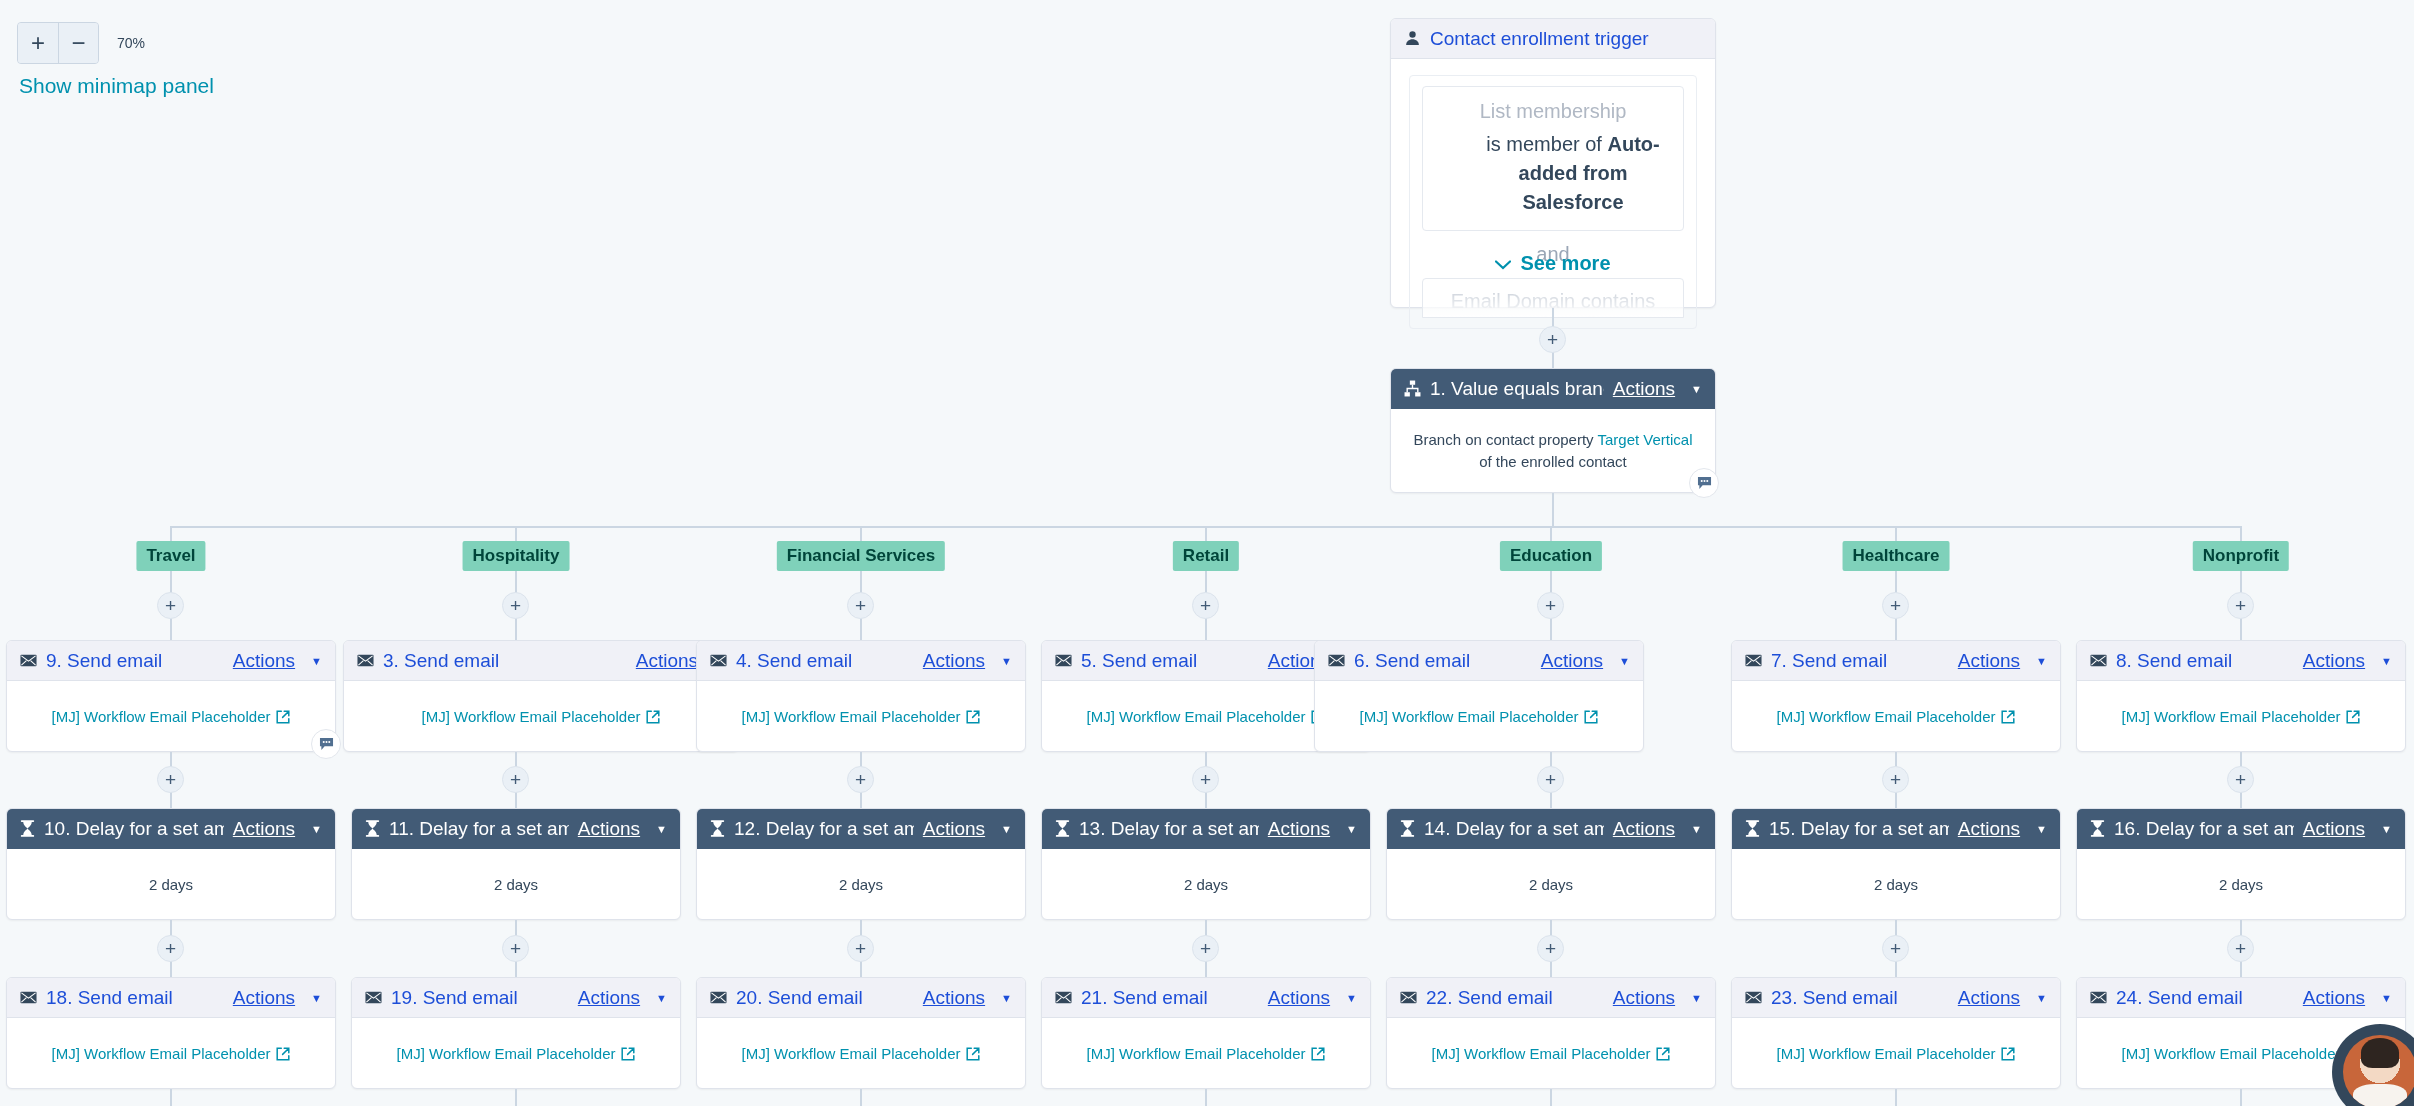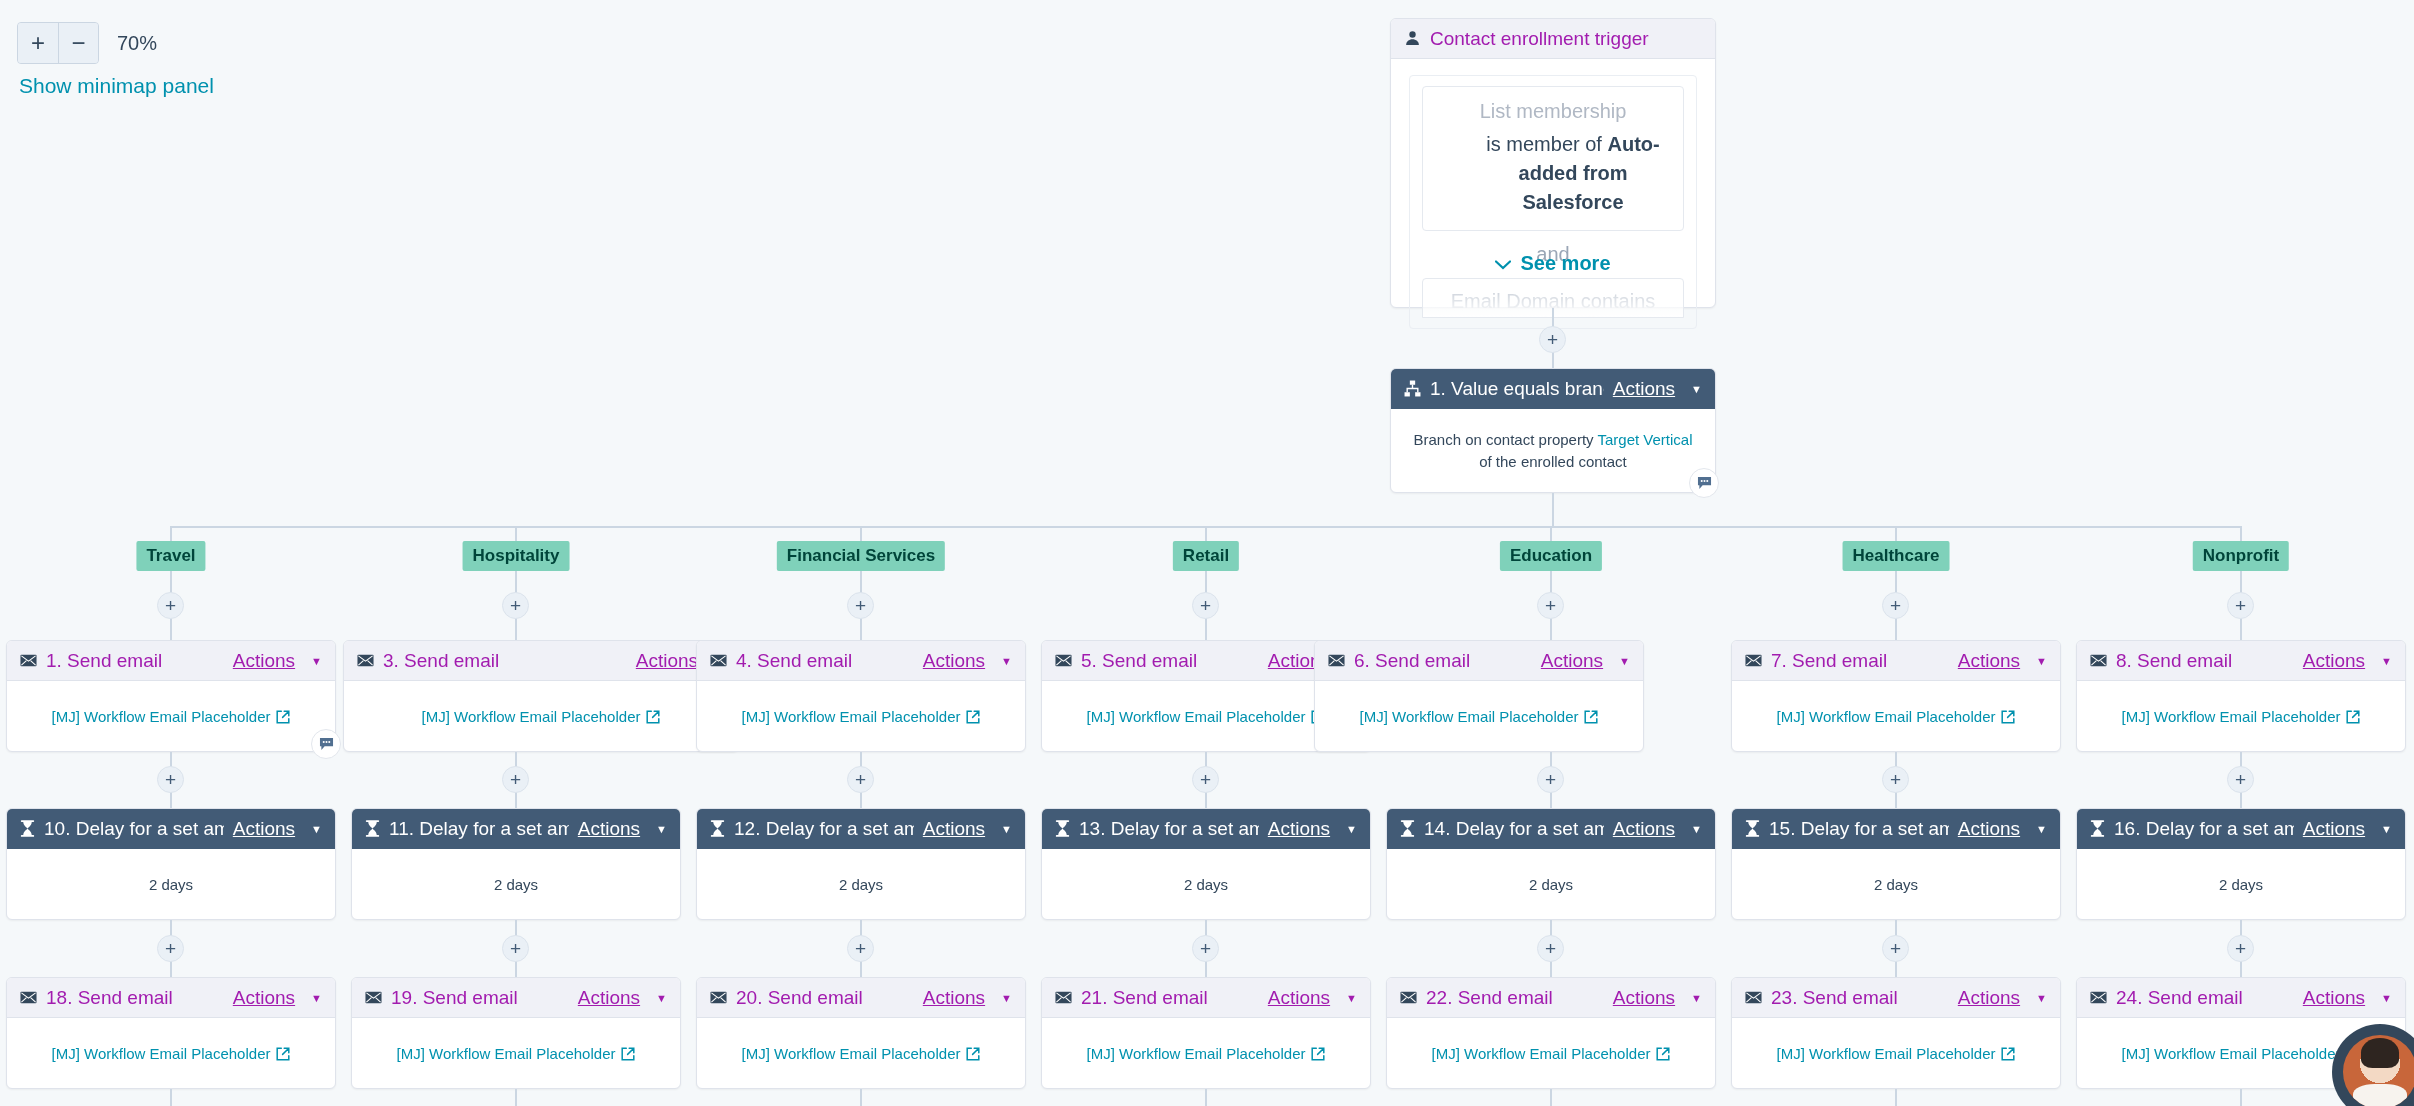"70%" .zoom-level { font-size: 20px -> 14px }
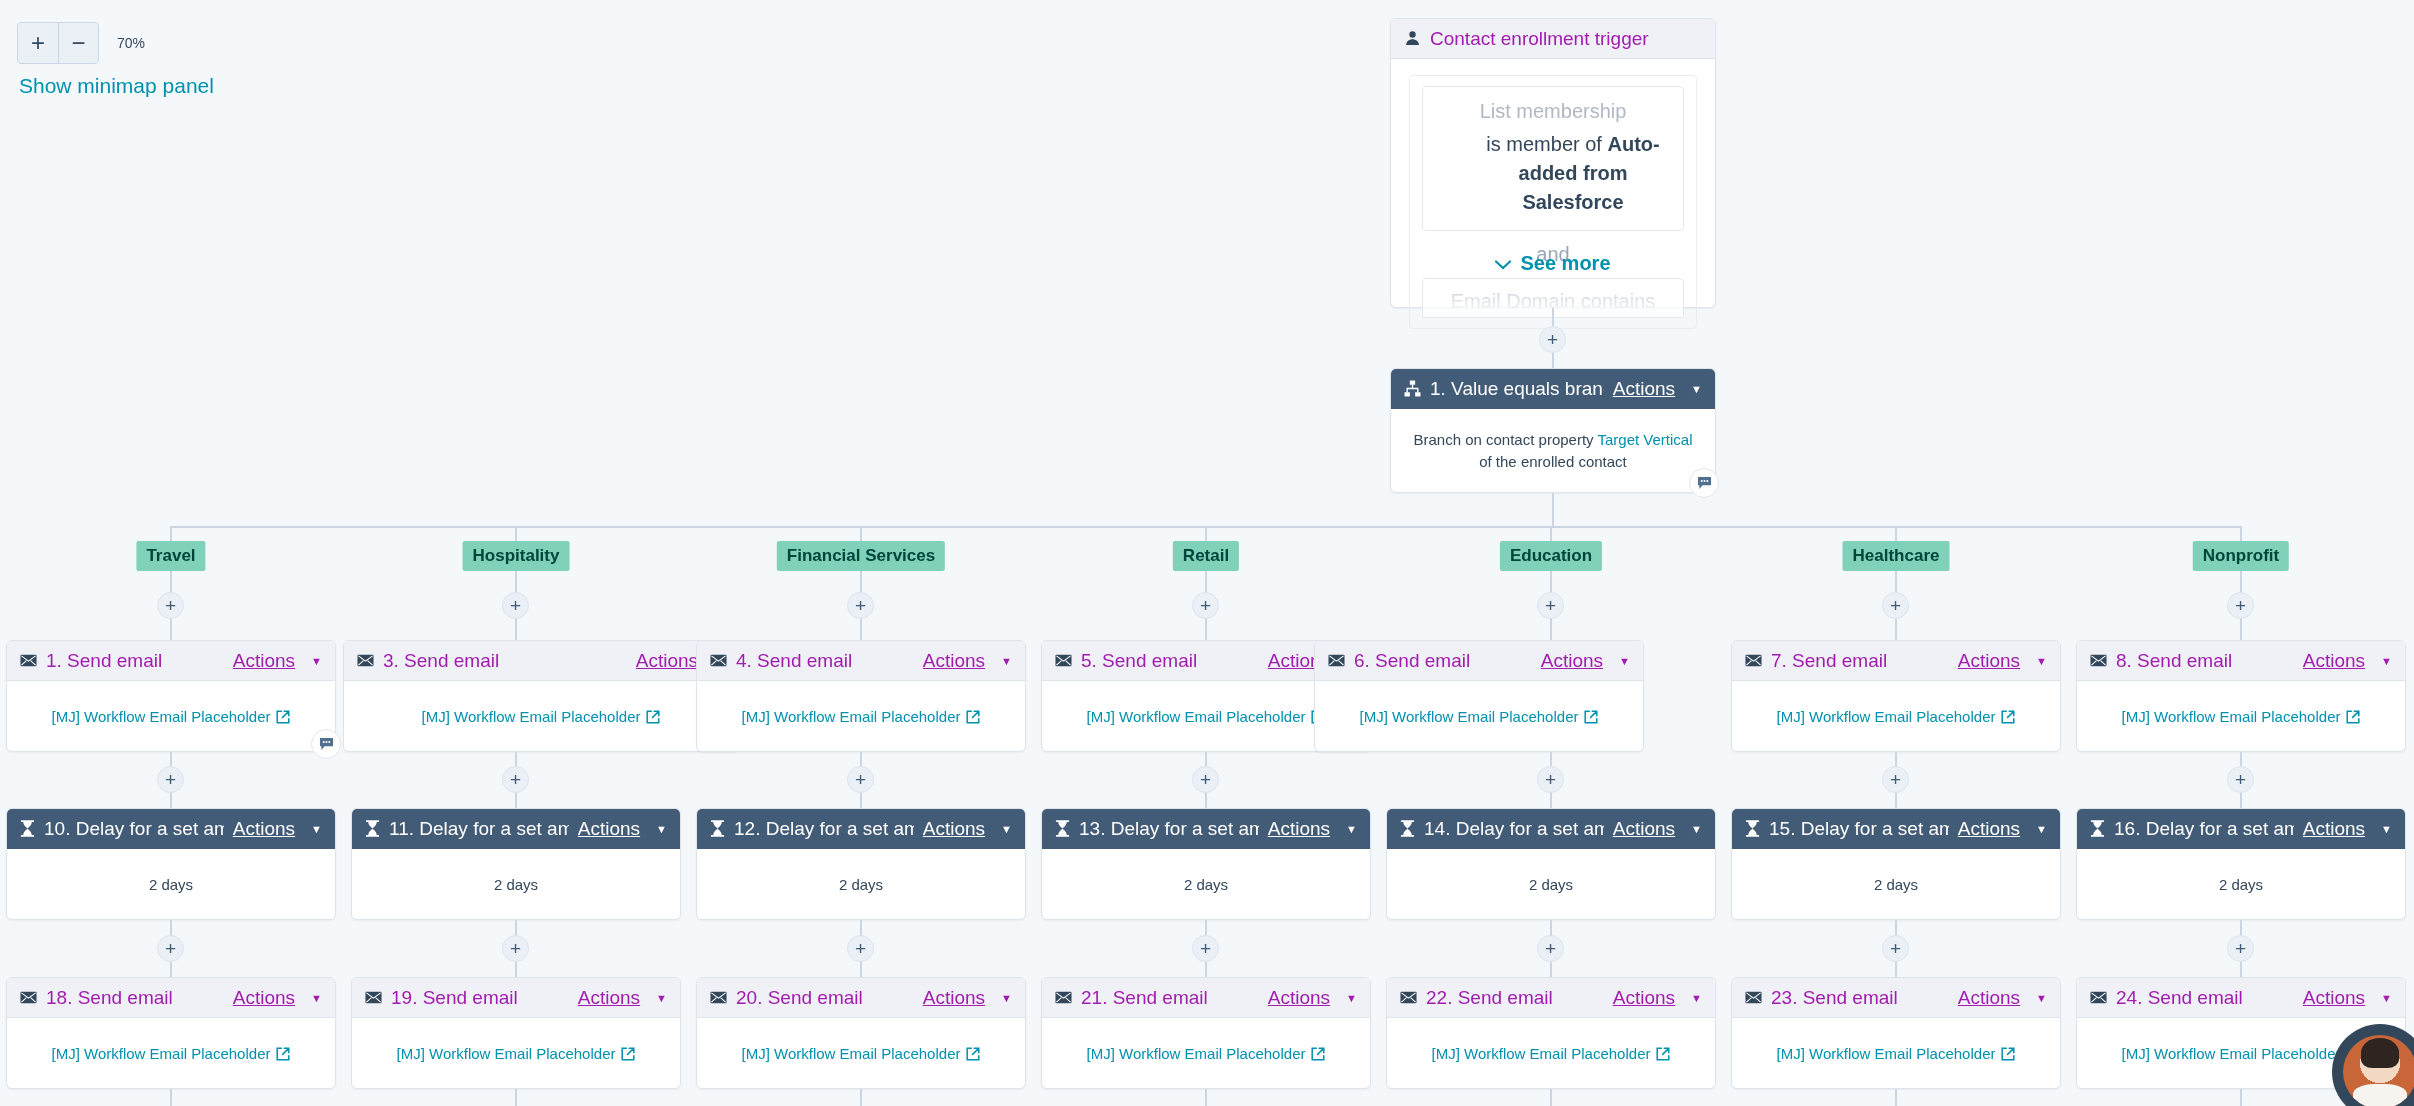"Contact enrollment trigger" .node-head { color: #a21caf -> #1d4ed8 }
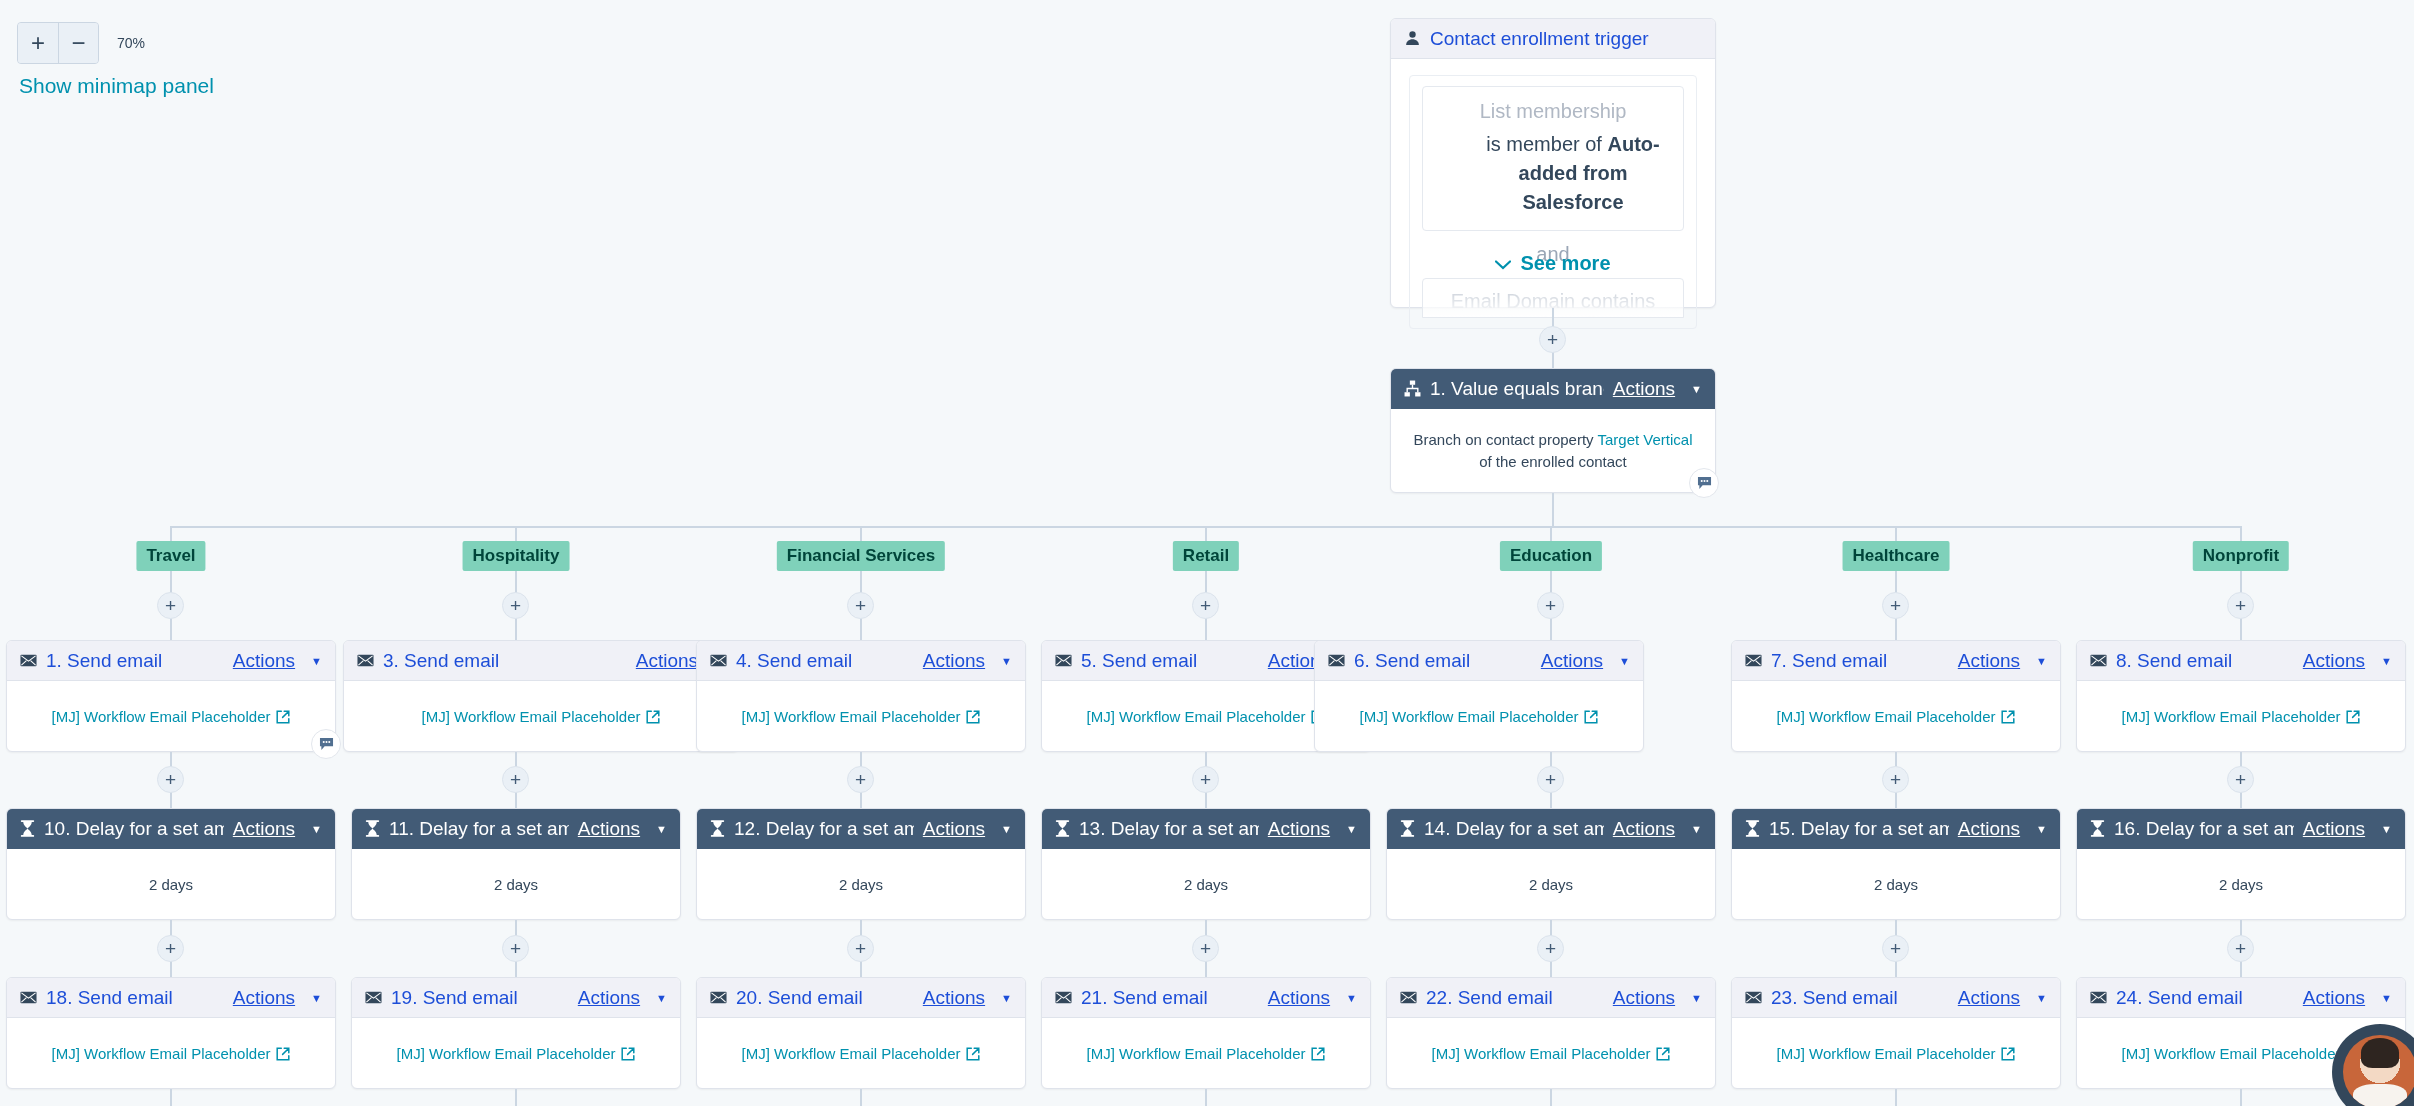"1. Send email" span.htitle { text: 1 -> 9 }
